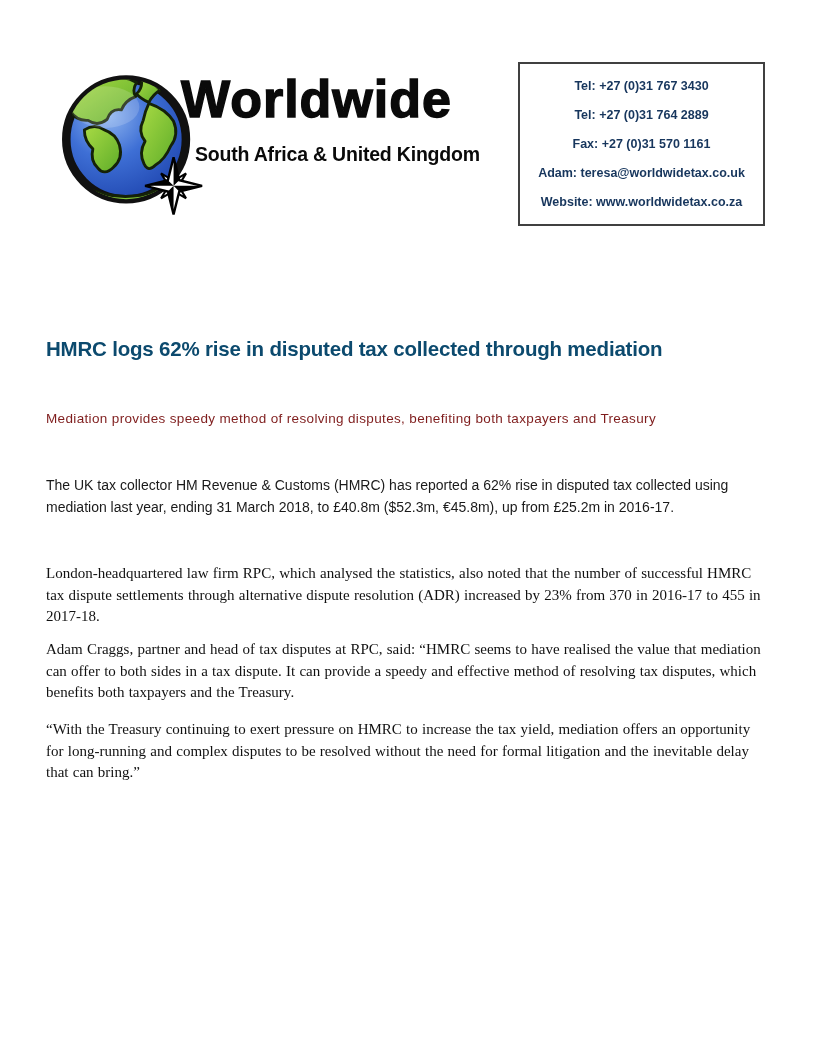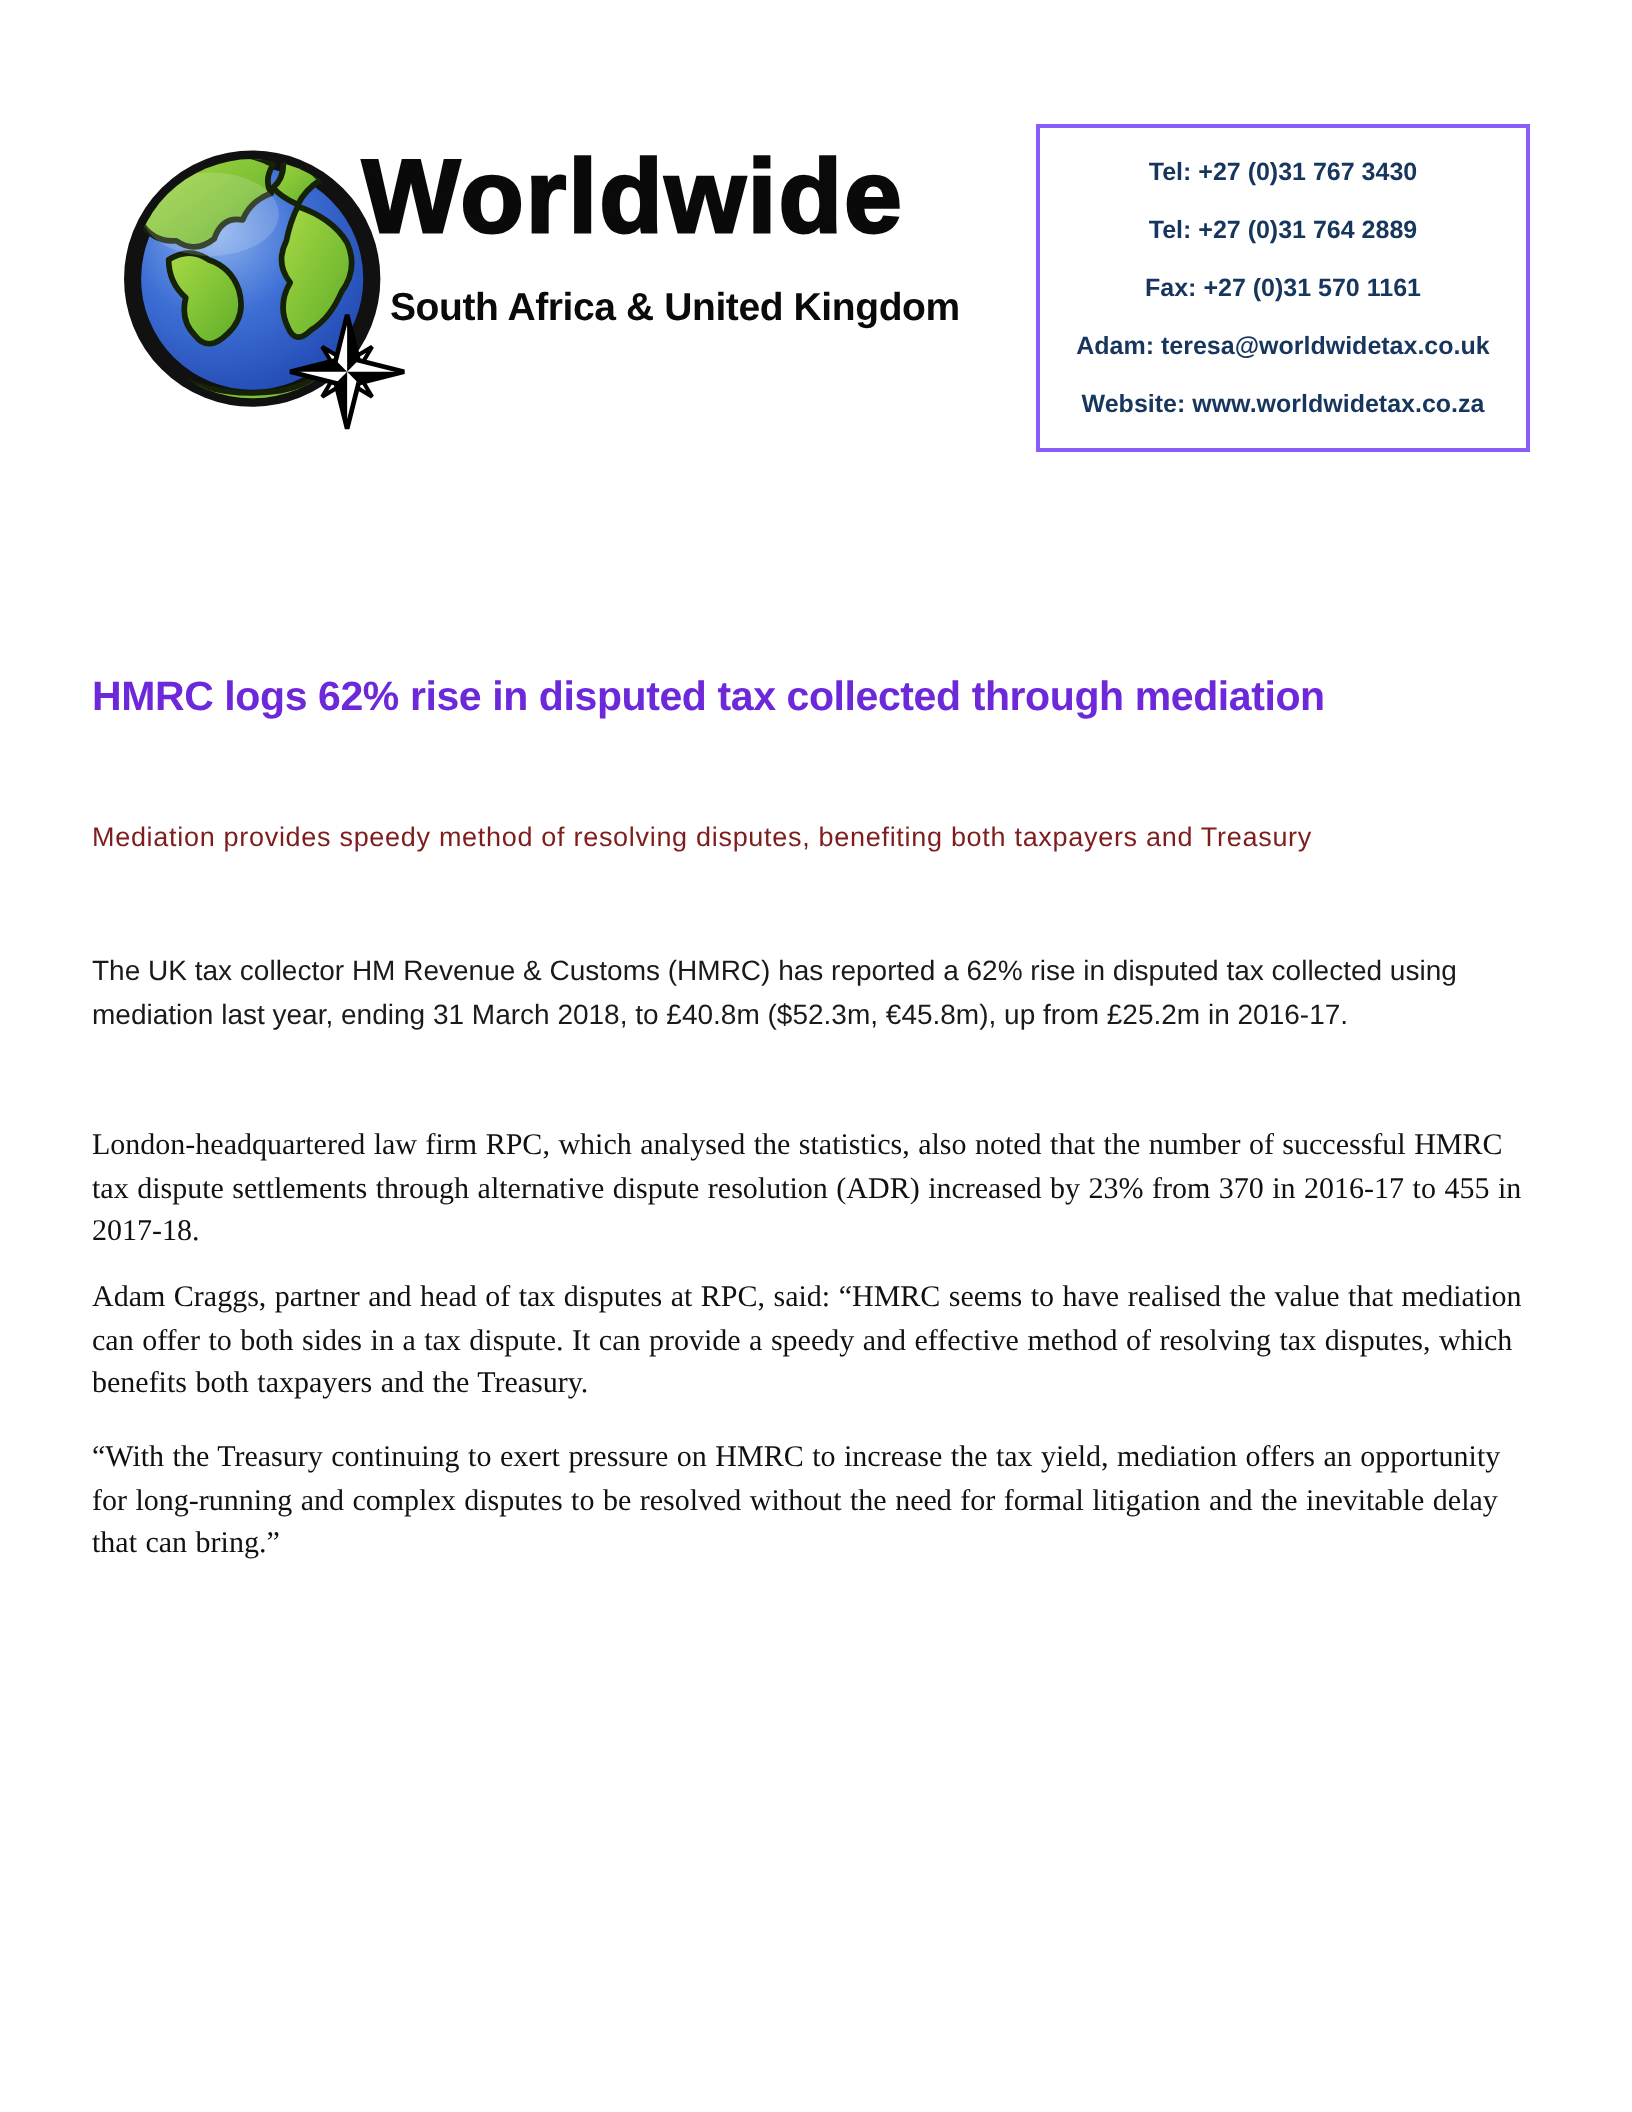"Tel: +27 (0)31 767 3430" .contact-box { border: 2px solid #8b5cf6 -> 2px solid #404040 }
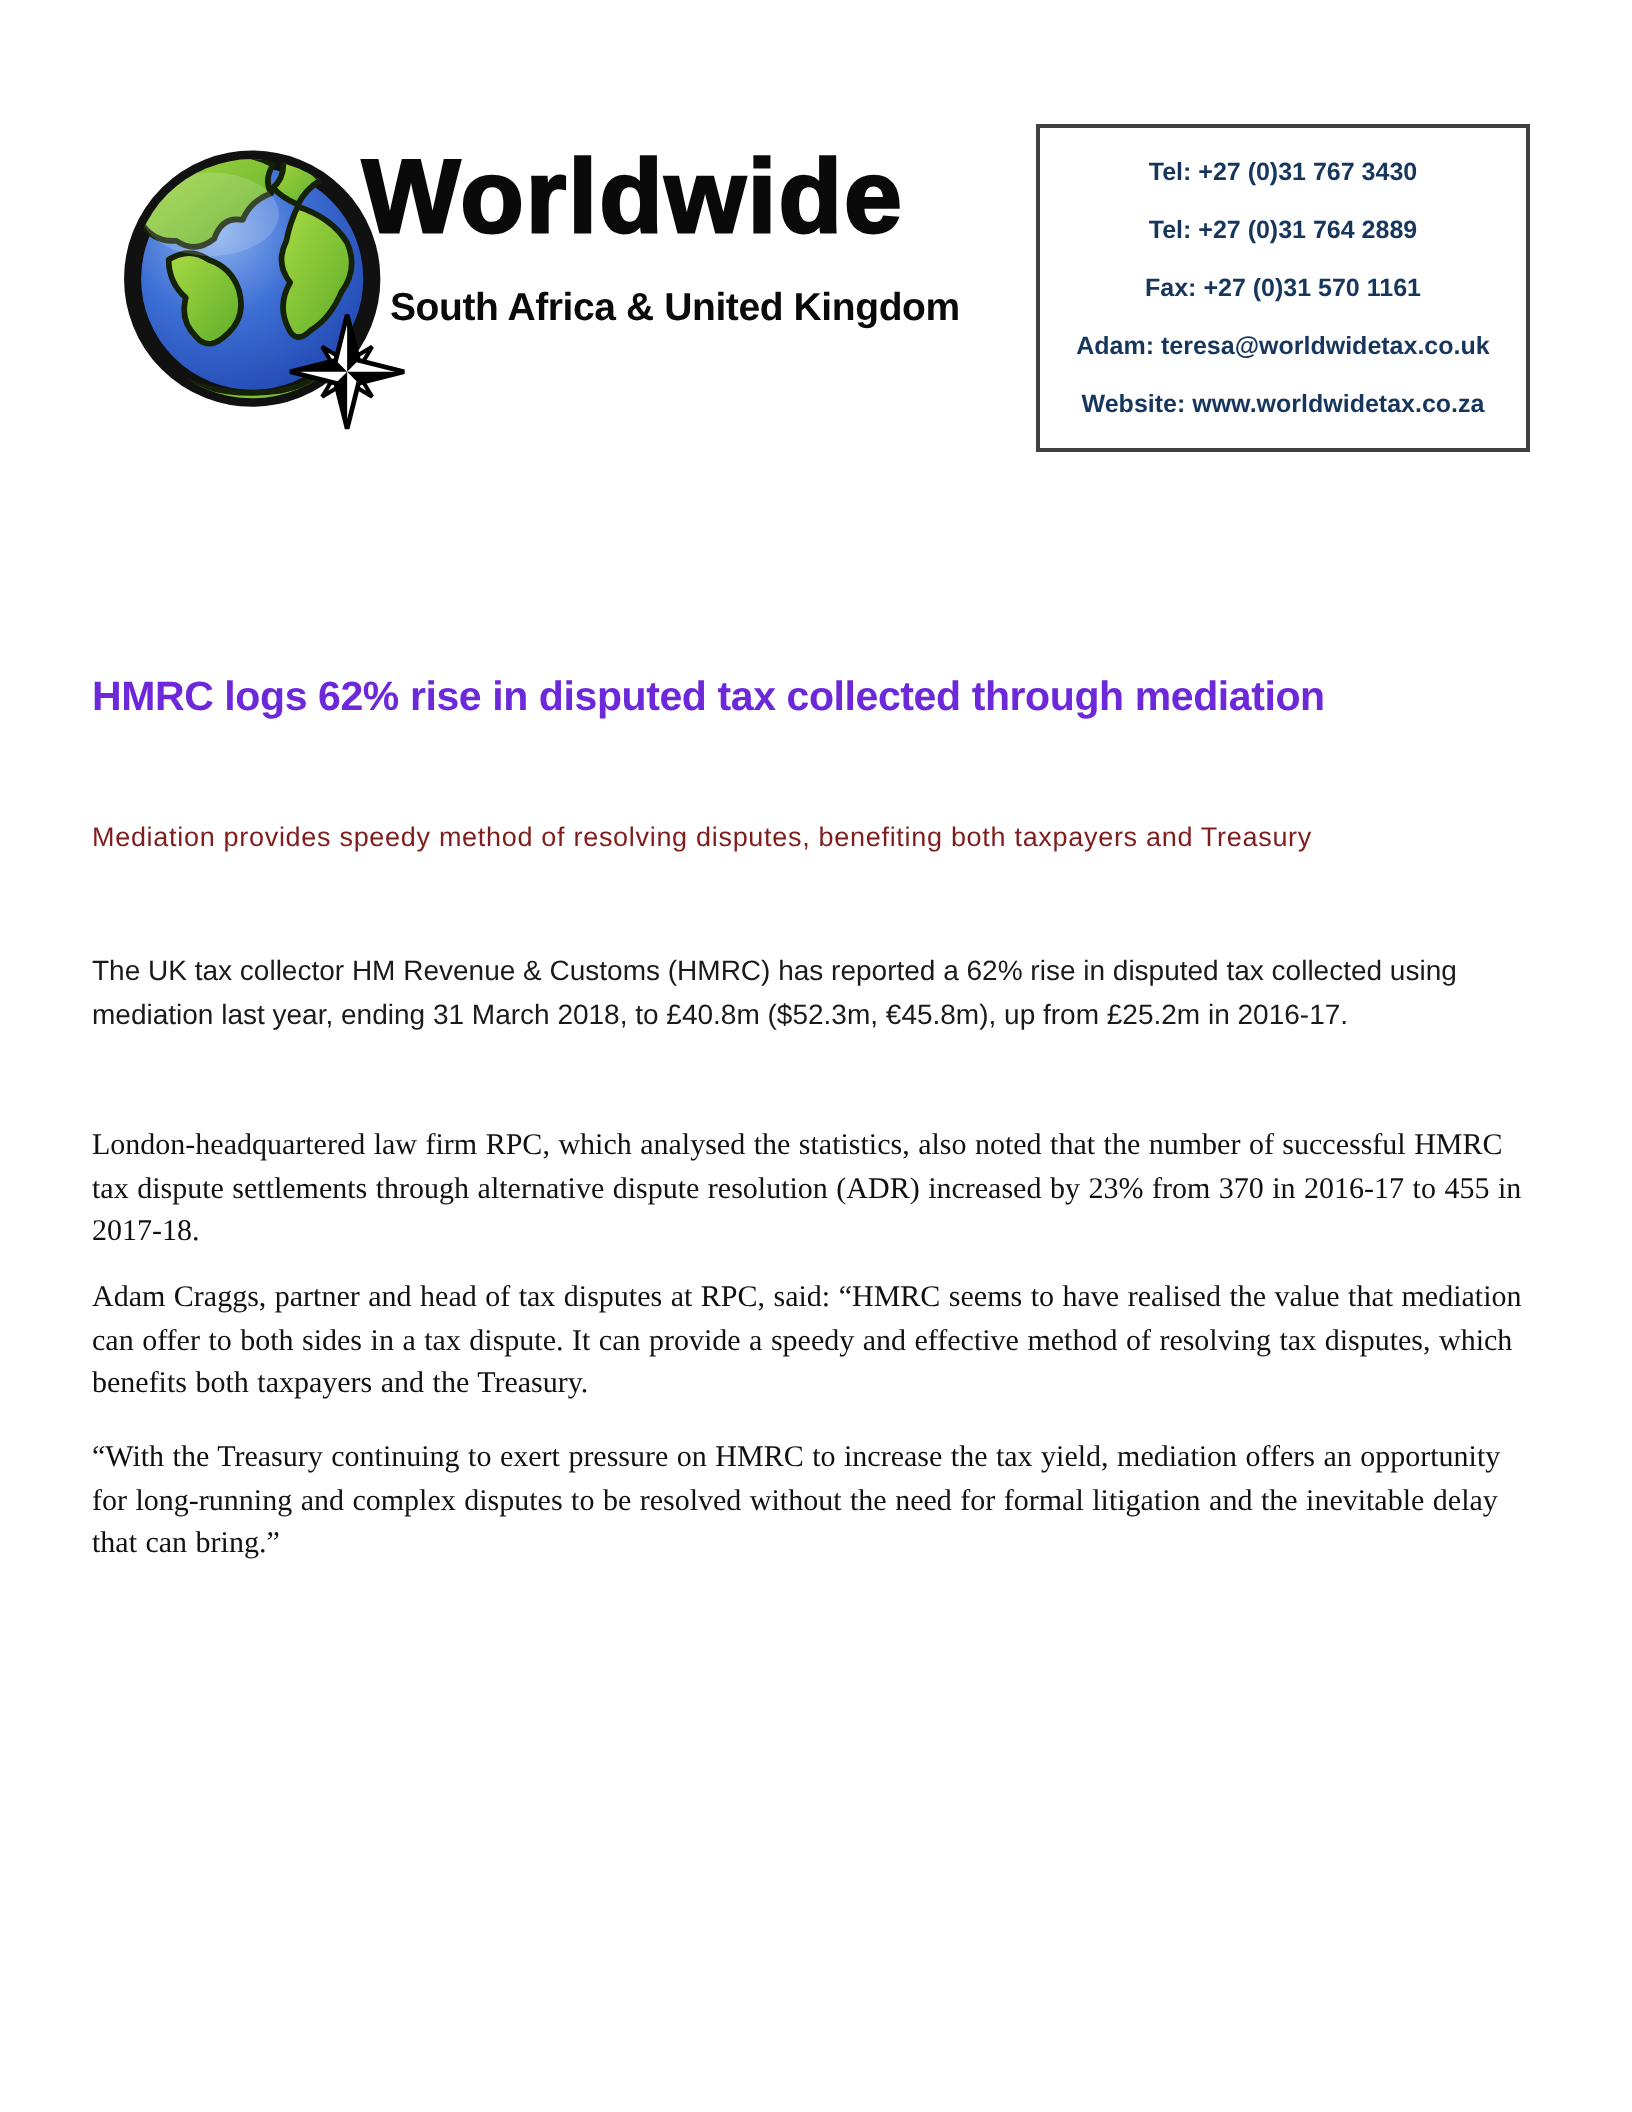"HMRC logs 62% rise in" .headline { color: #6d28d9 -> #0c4a6e }
